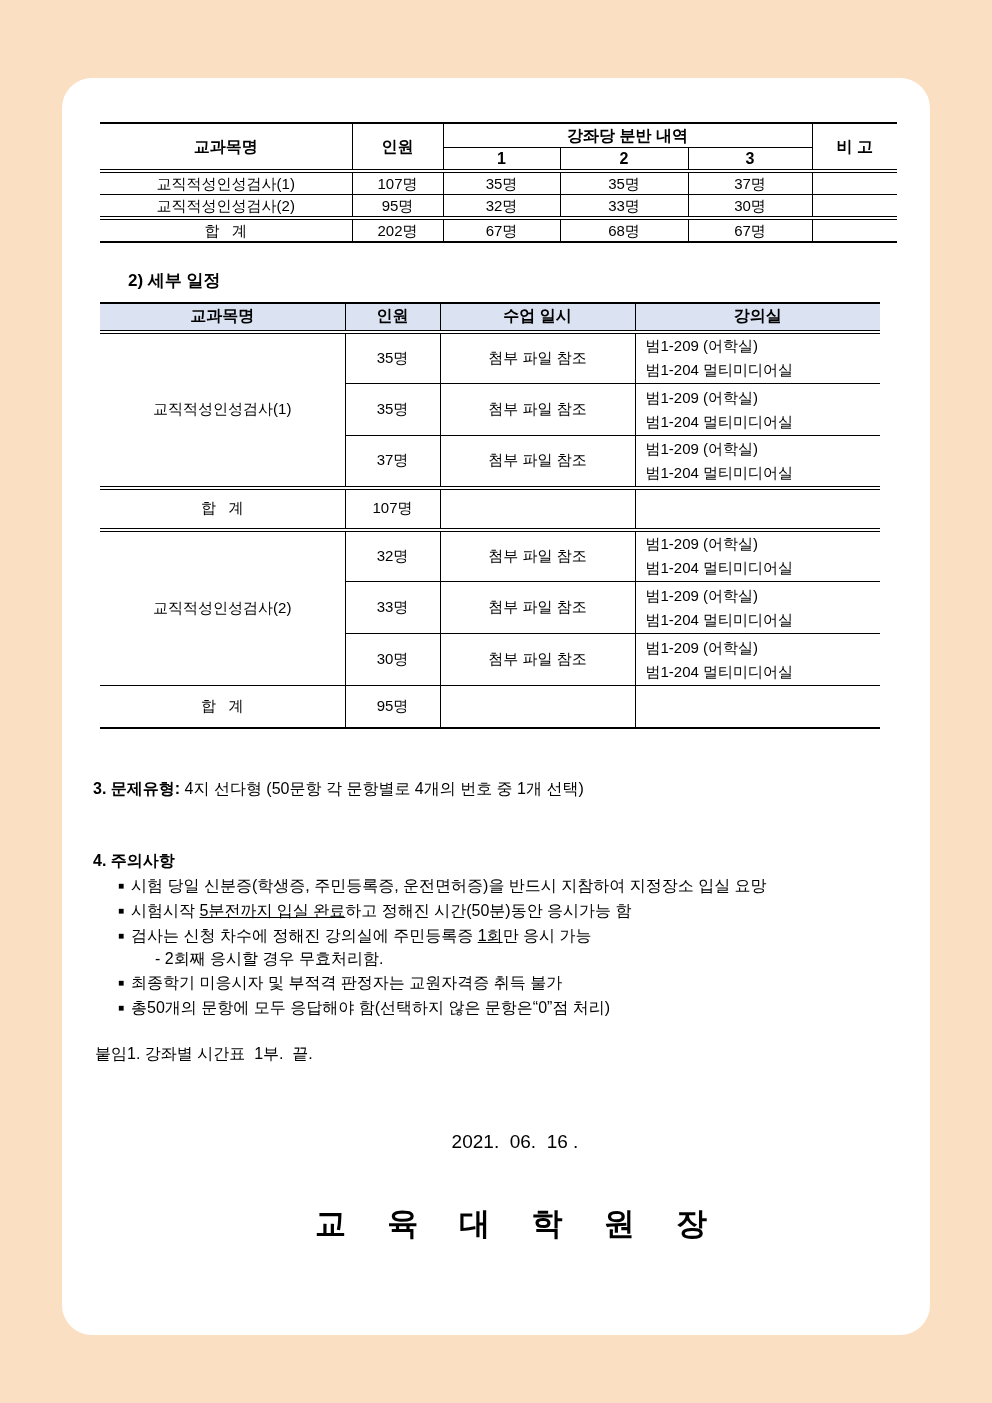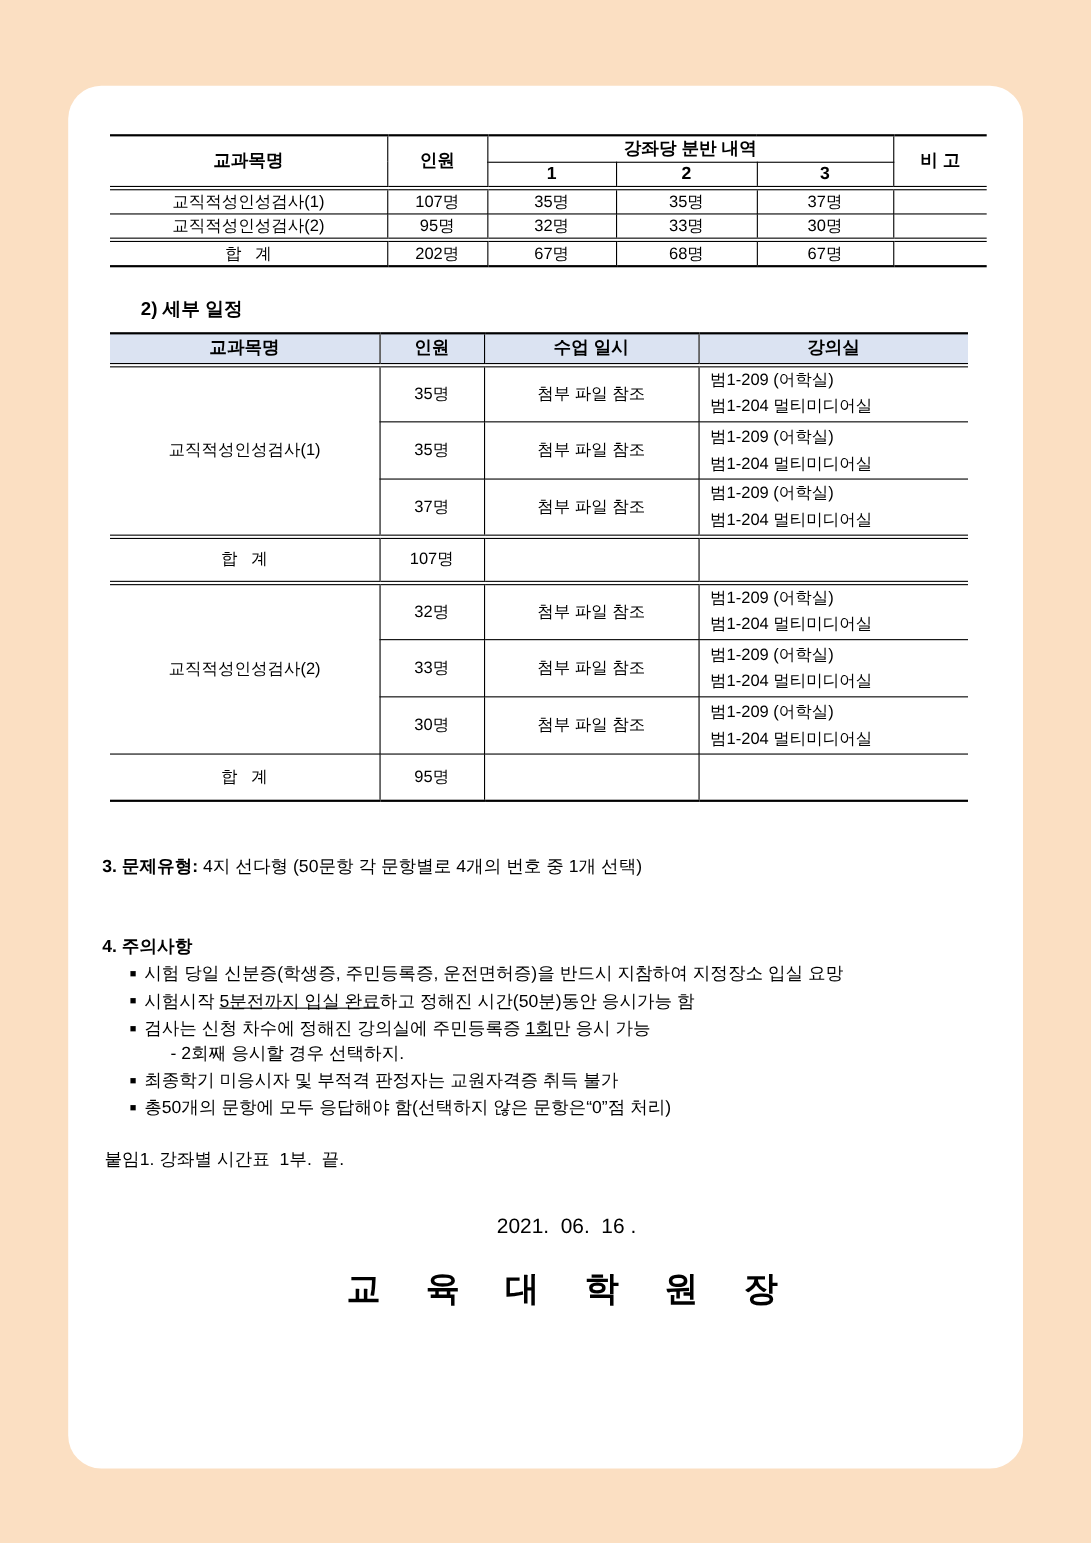"- 2회째 응시할 경우 선택하지." div.subline { text: 선택하지 -> 무효처리함 }
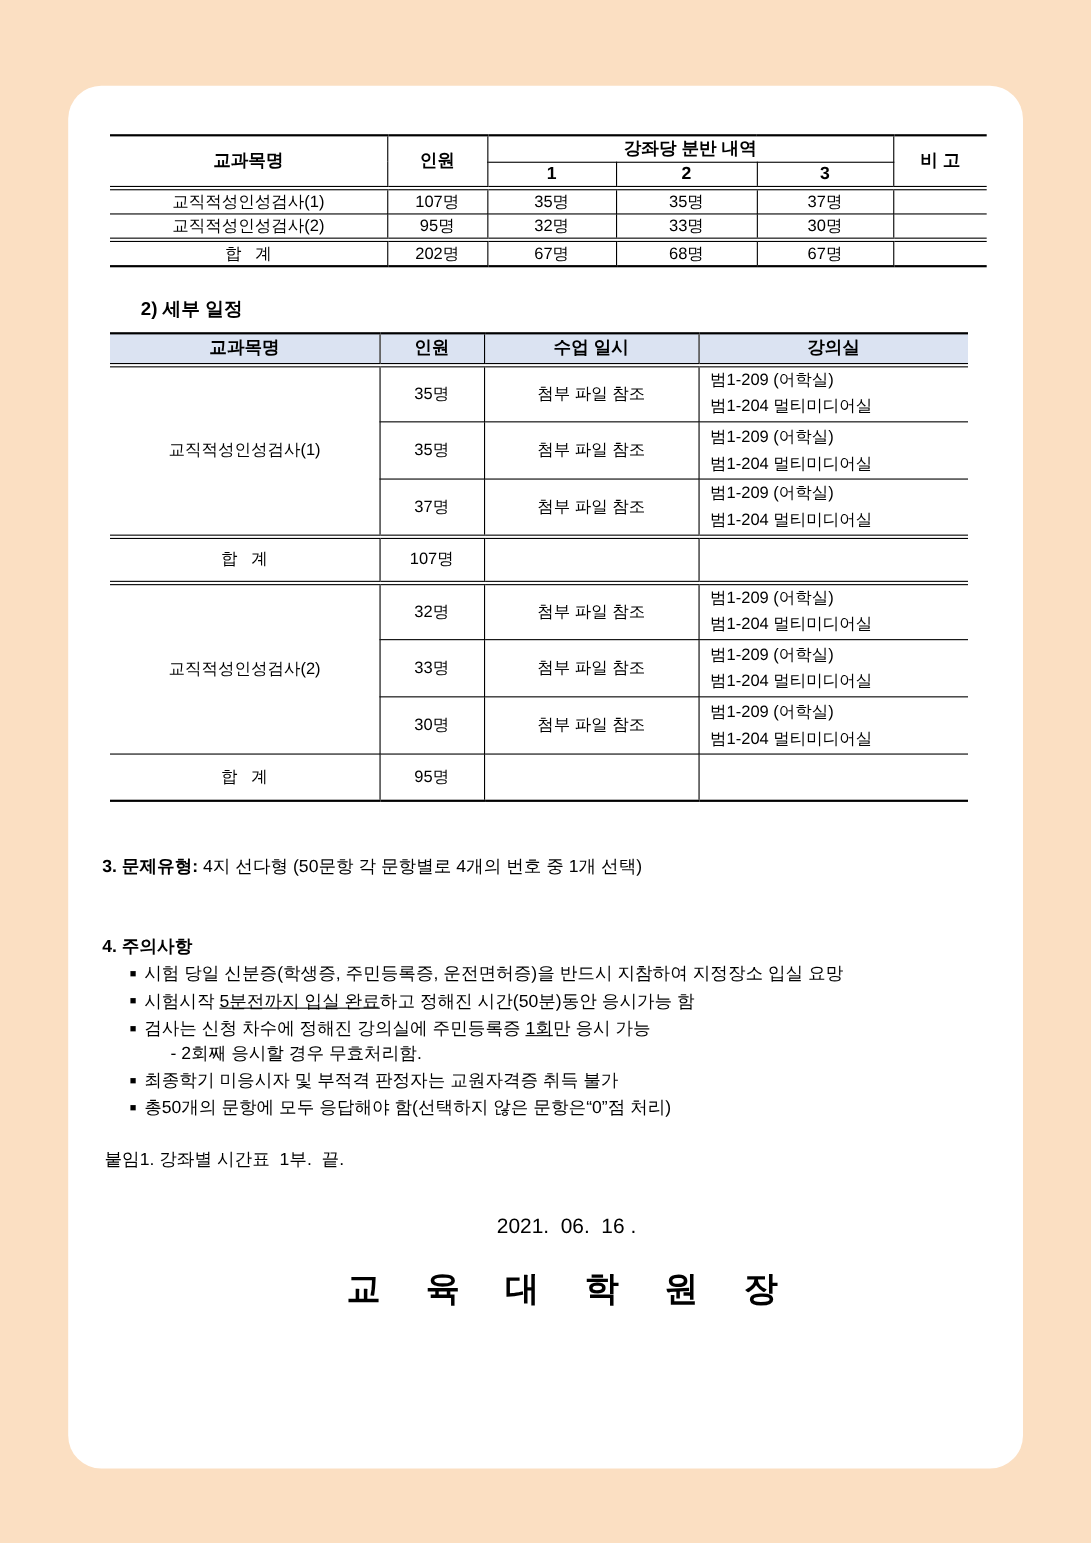"2021. 06. 16 ." .date-line { margin-top: 40px -> 66px }
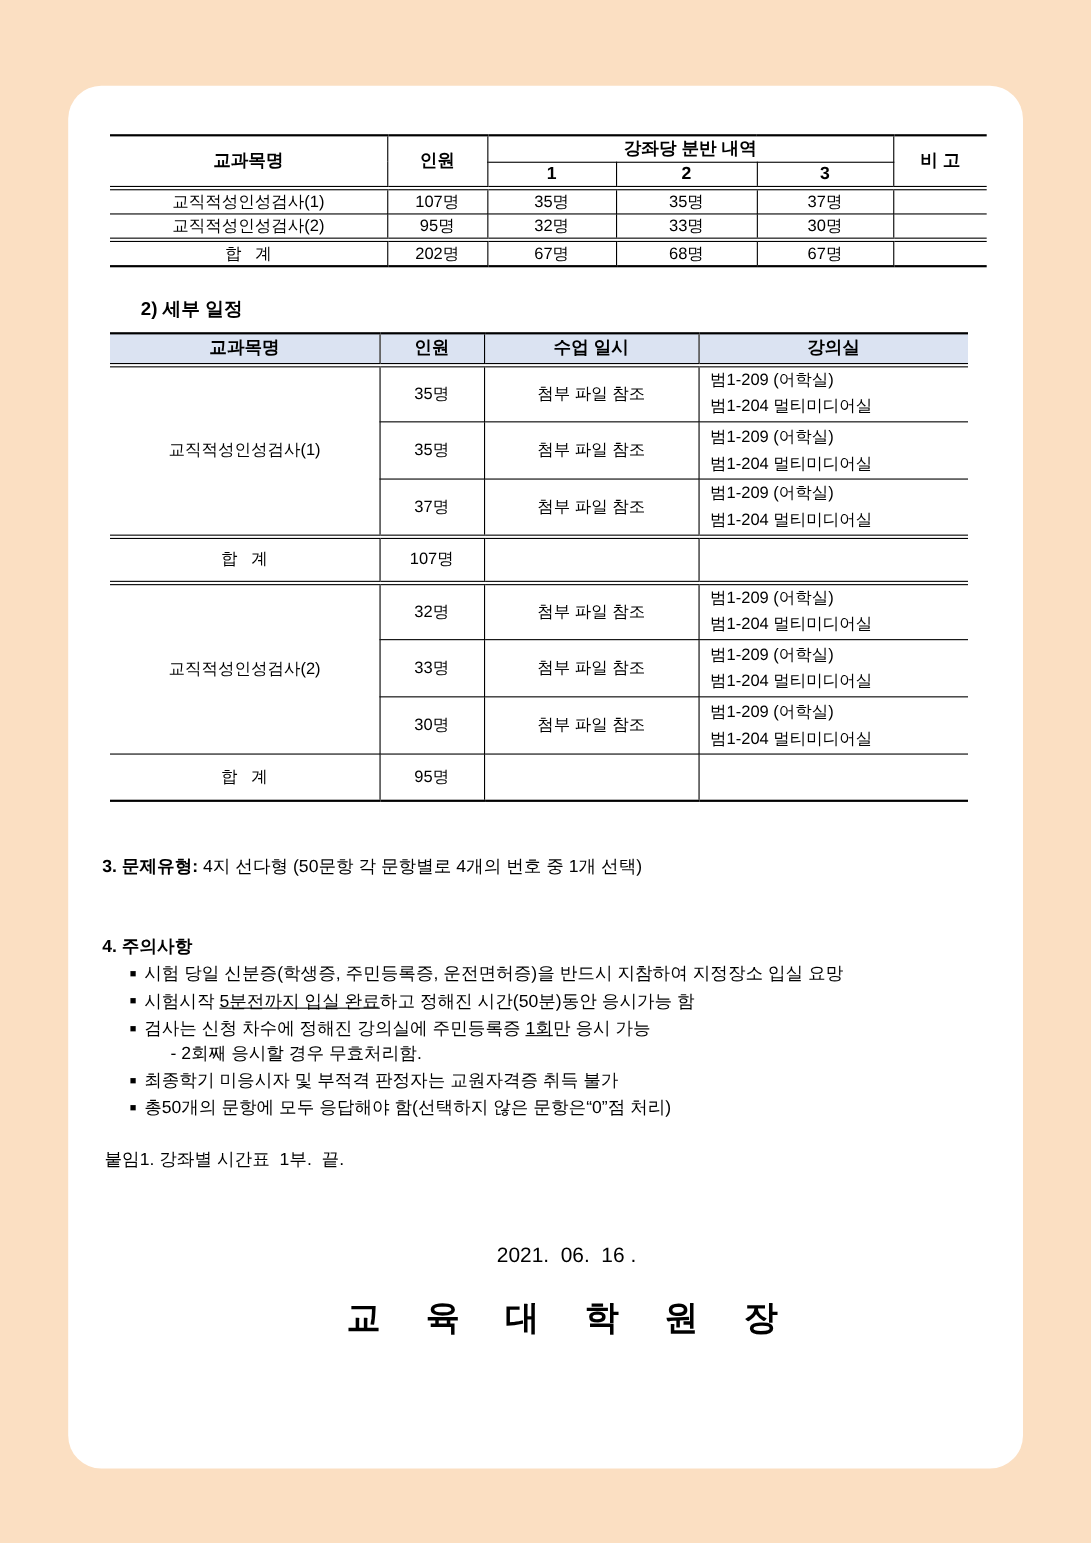"교 육 대 학 원" .signature { margin-top: 24px -> 50px }
